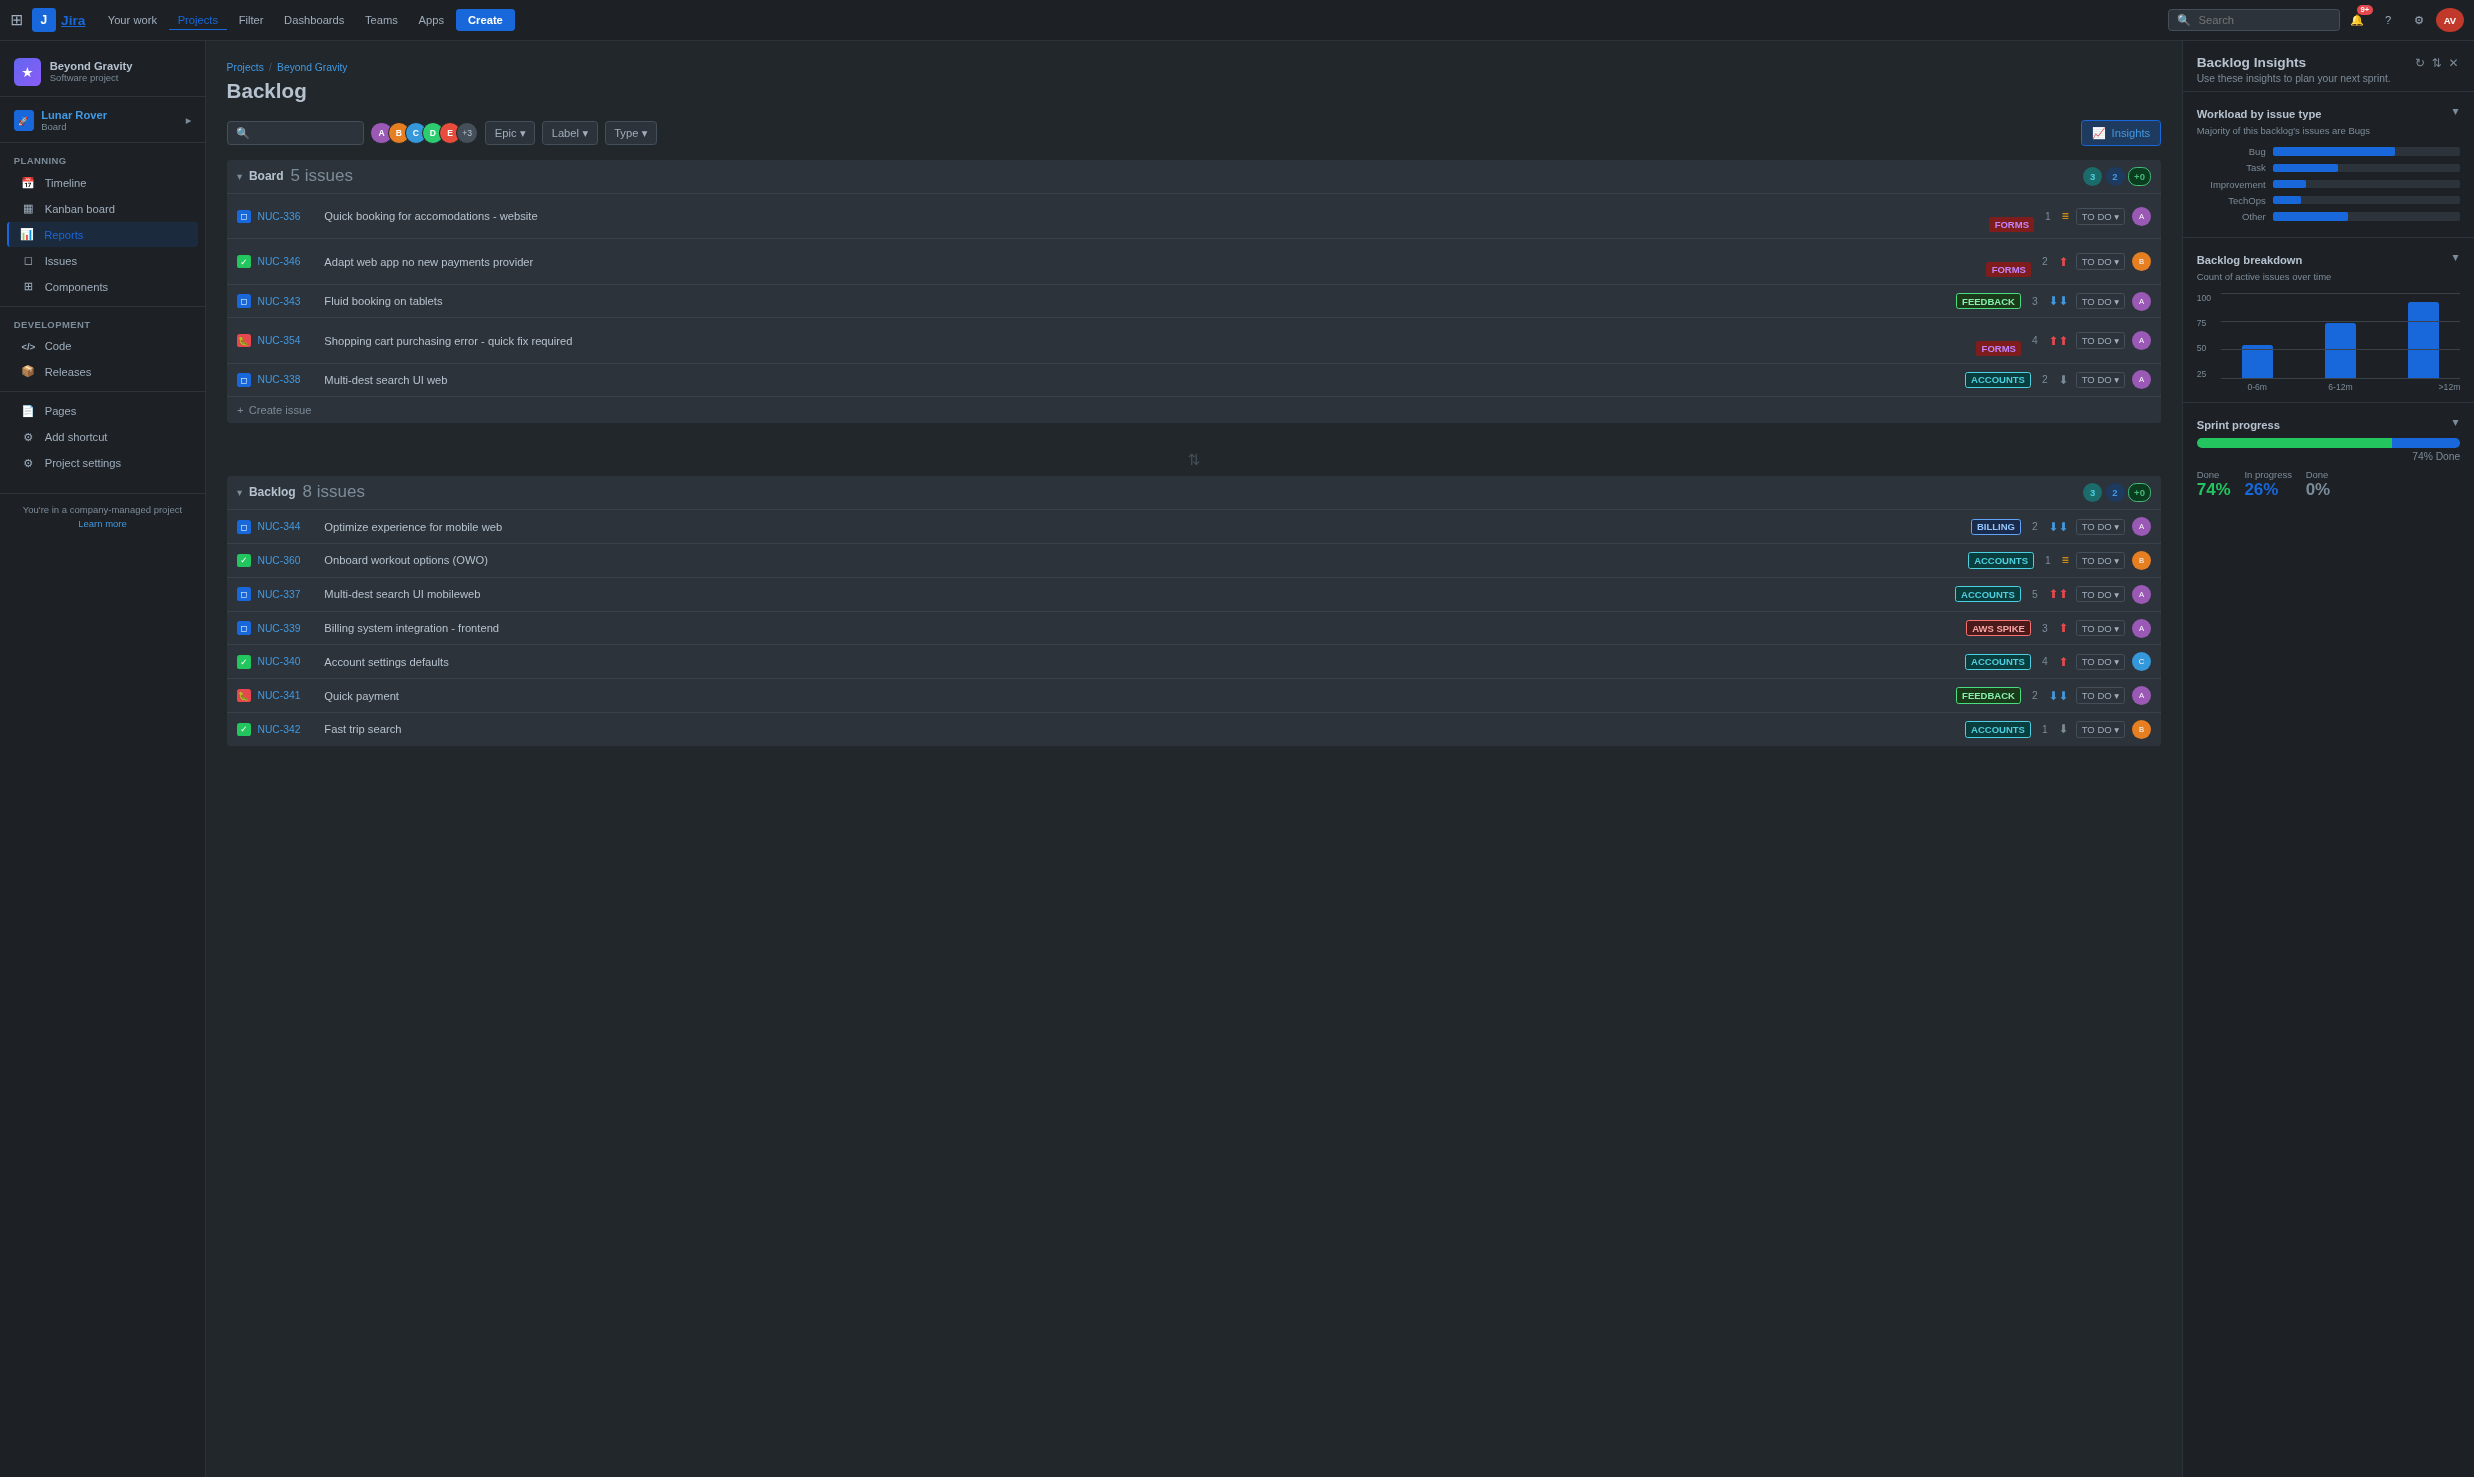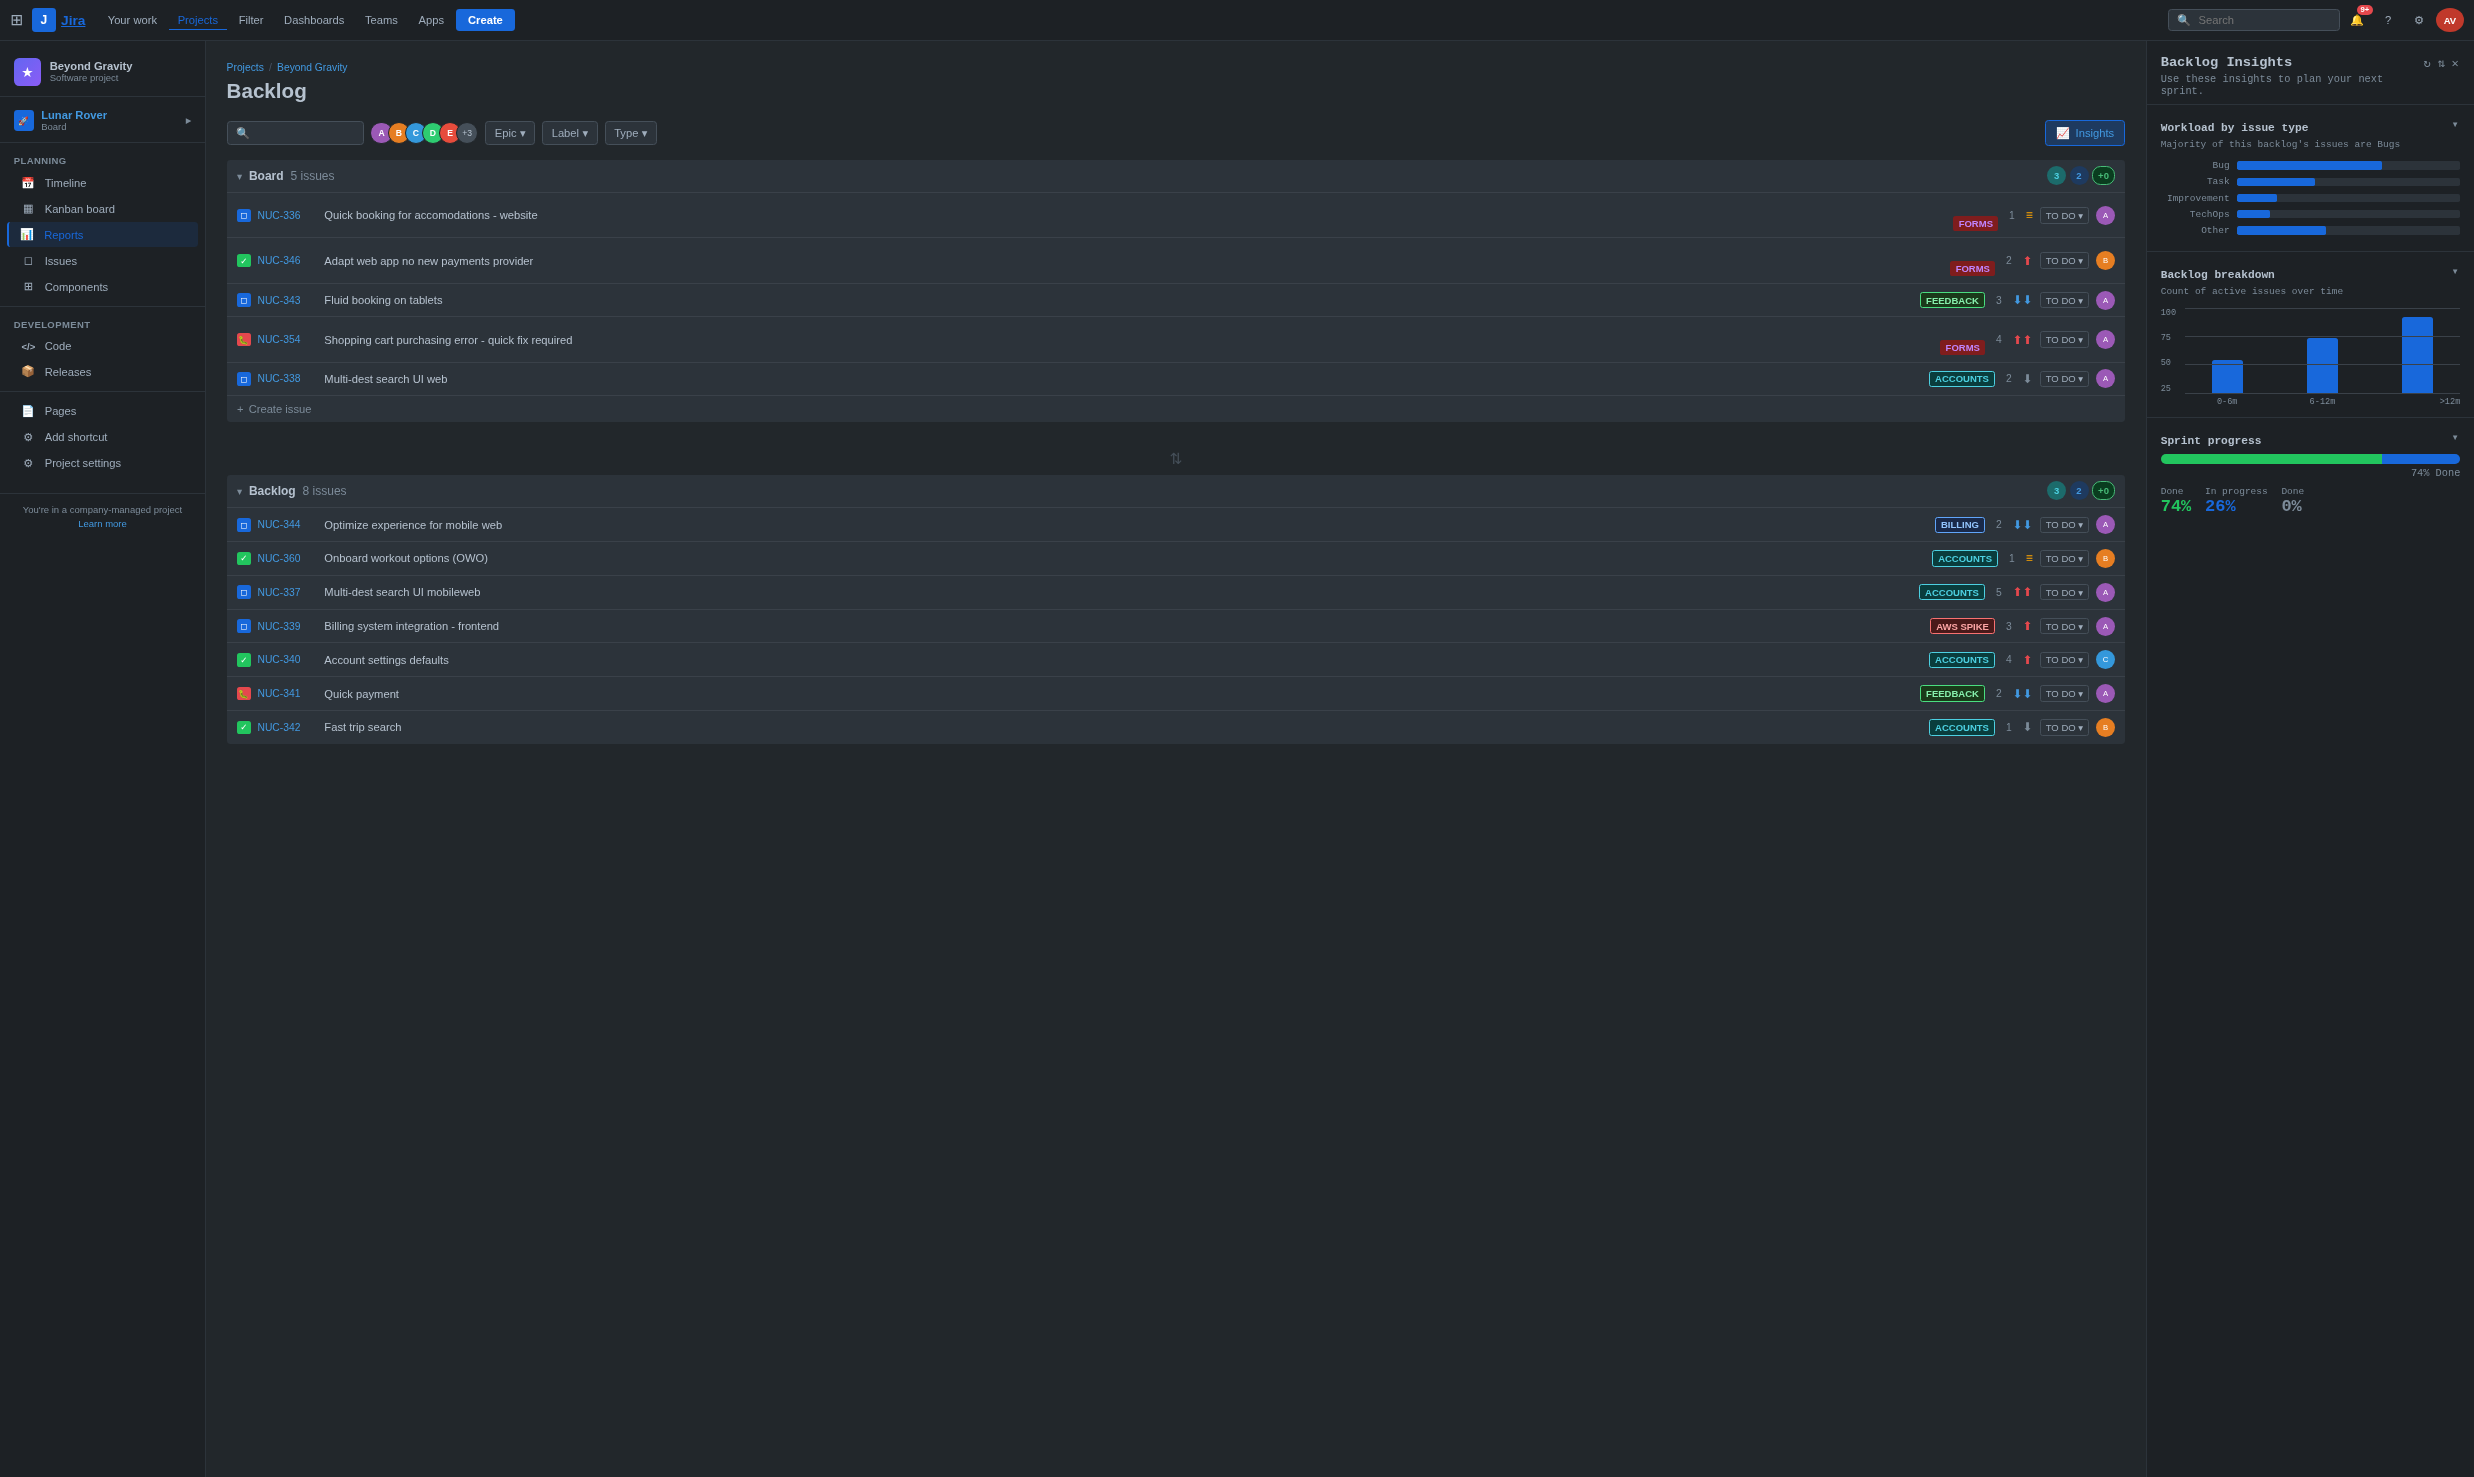"Backlog Insights" .insights-panel { font-family: Liberation Mono, monospace -> none; width: 328px -> 292px }
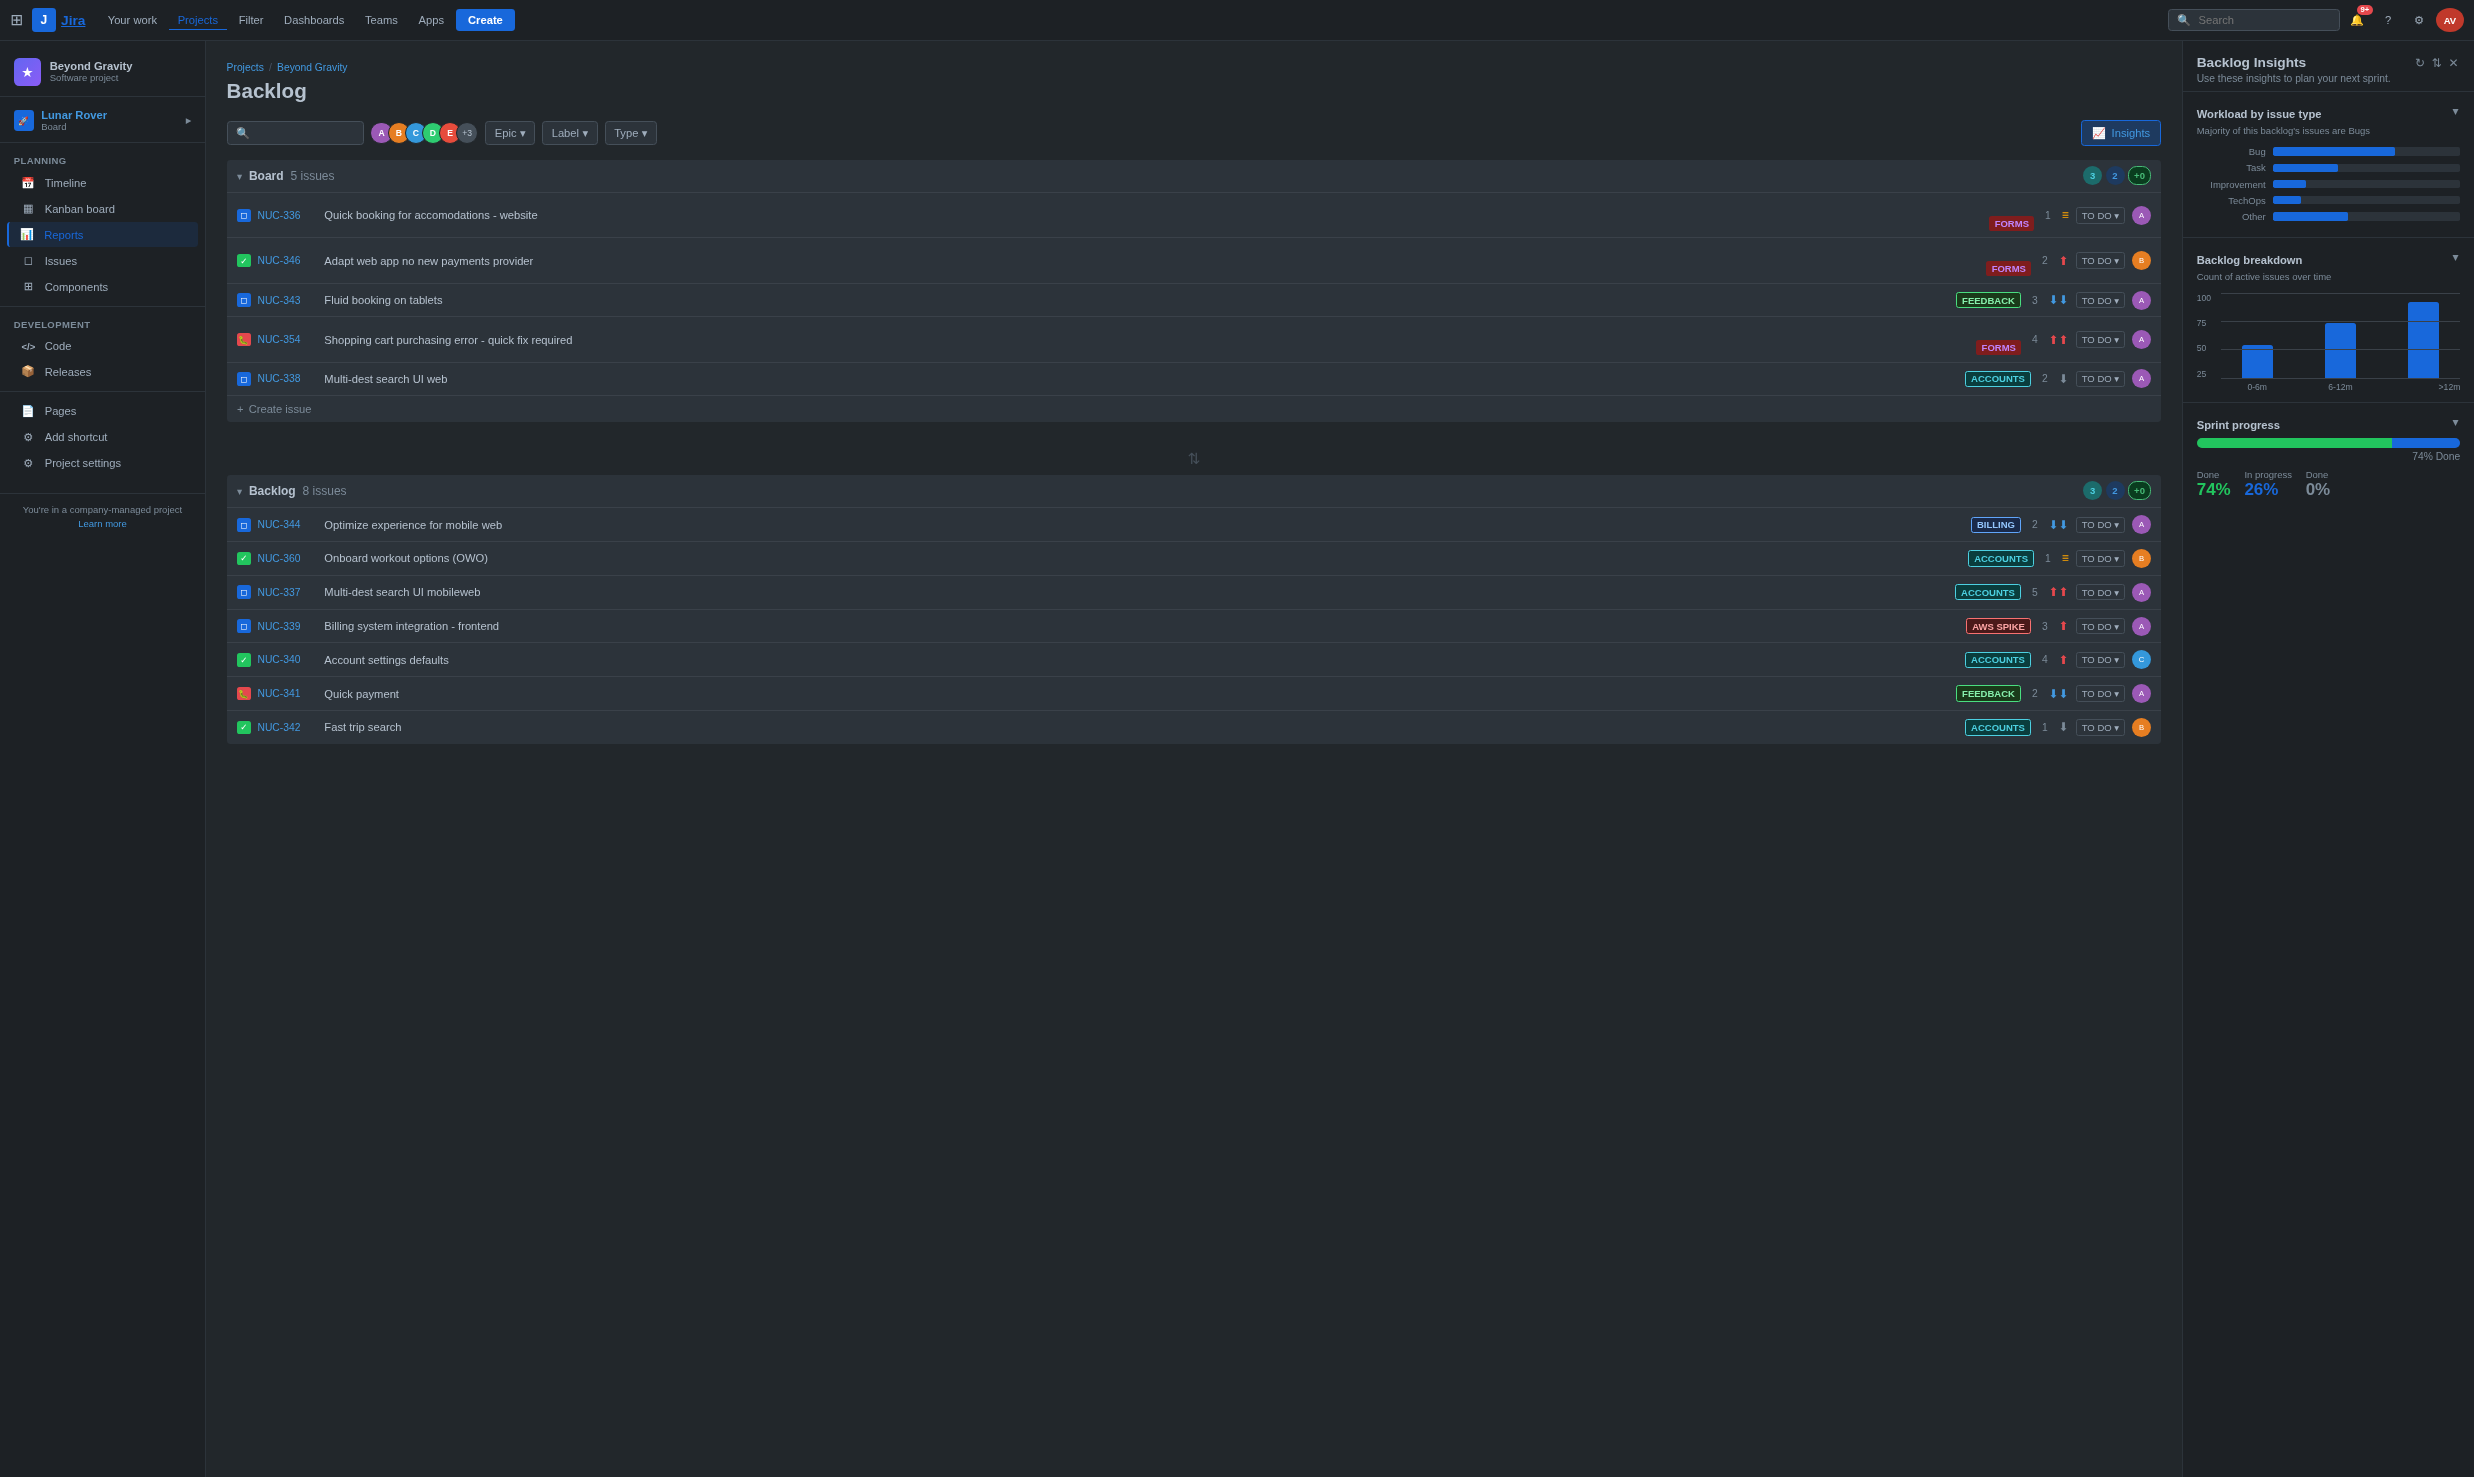"5 issues" .section-count { font-size: 12px -> 17px }
